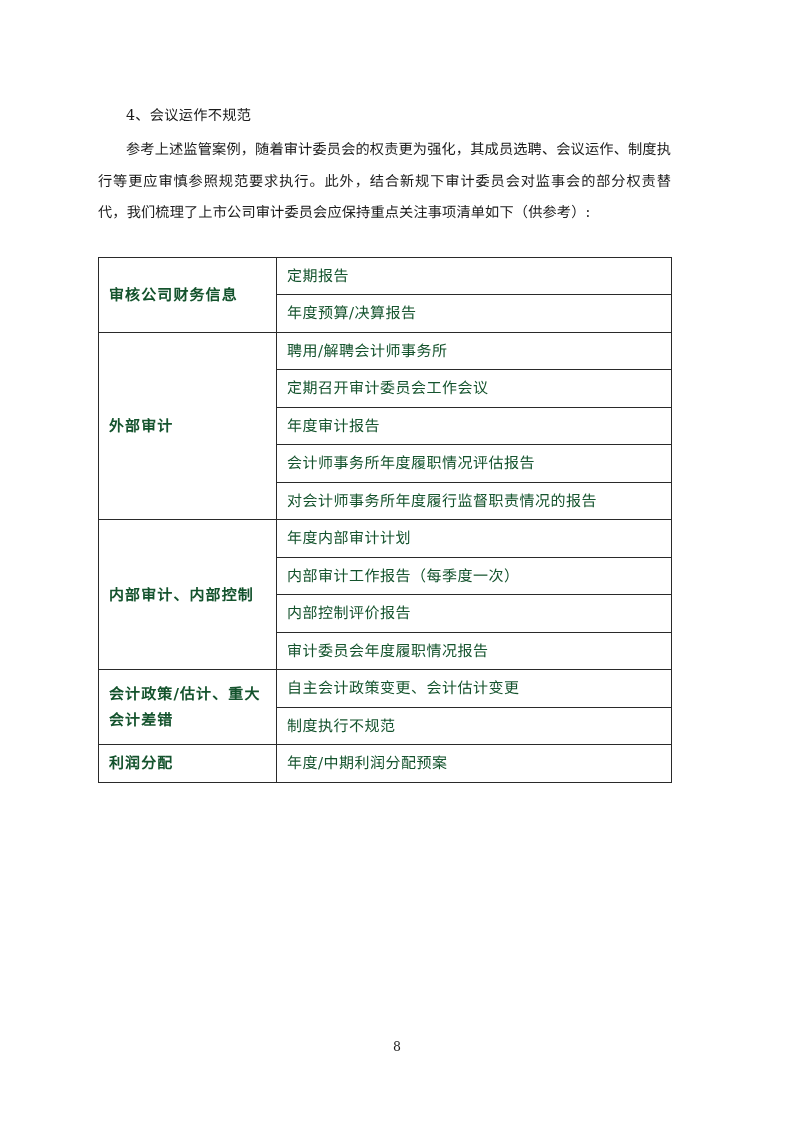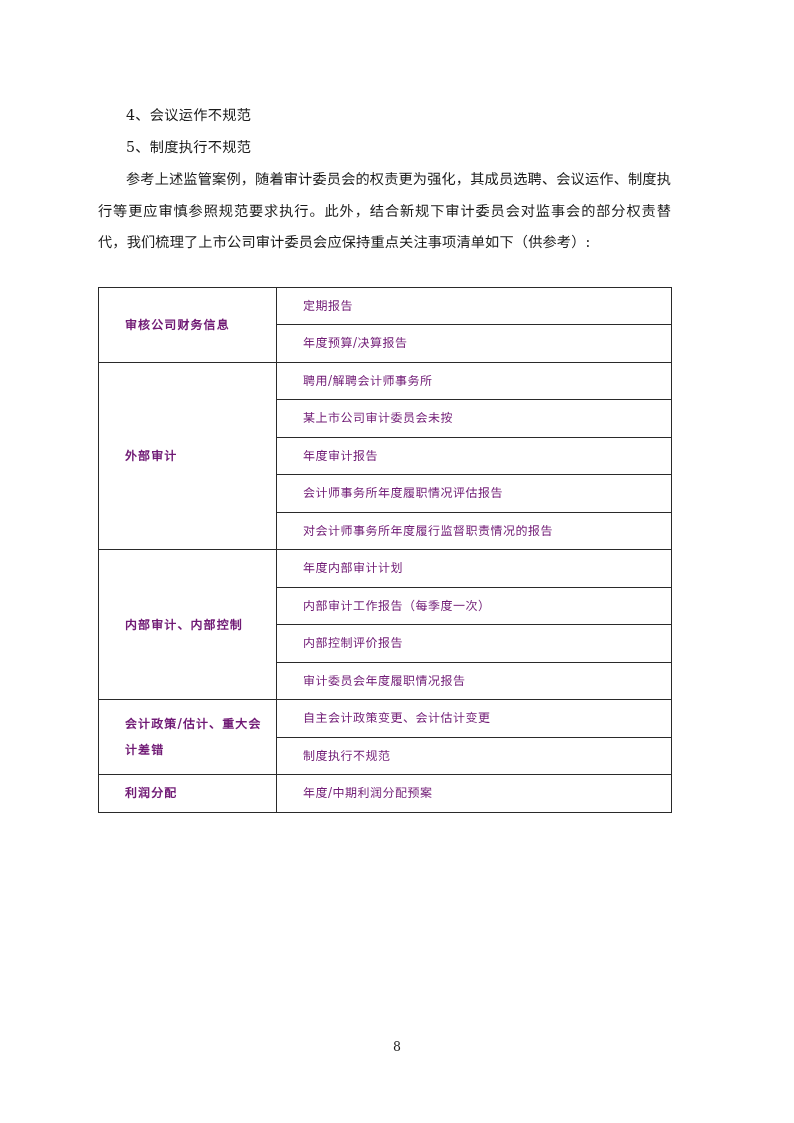"5、制度执行不规范" p.heading { html: <p>5、制度执行不规范</p> -> none }
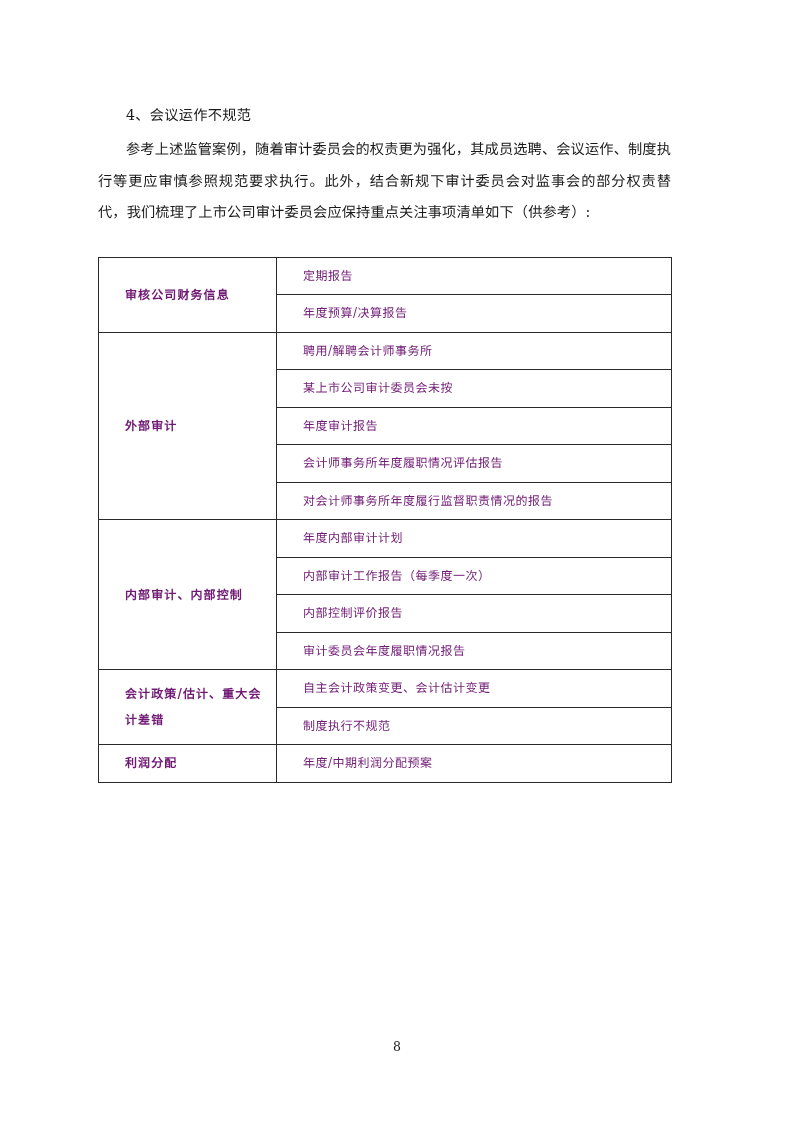"定期报告" table.checklist td { color: #701a75 -> #14532d; font-size: 12px -> 15px; padding: 5px 10px 5px 26px -> 5px 10px 5px 10px }
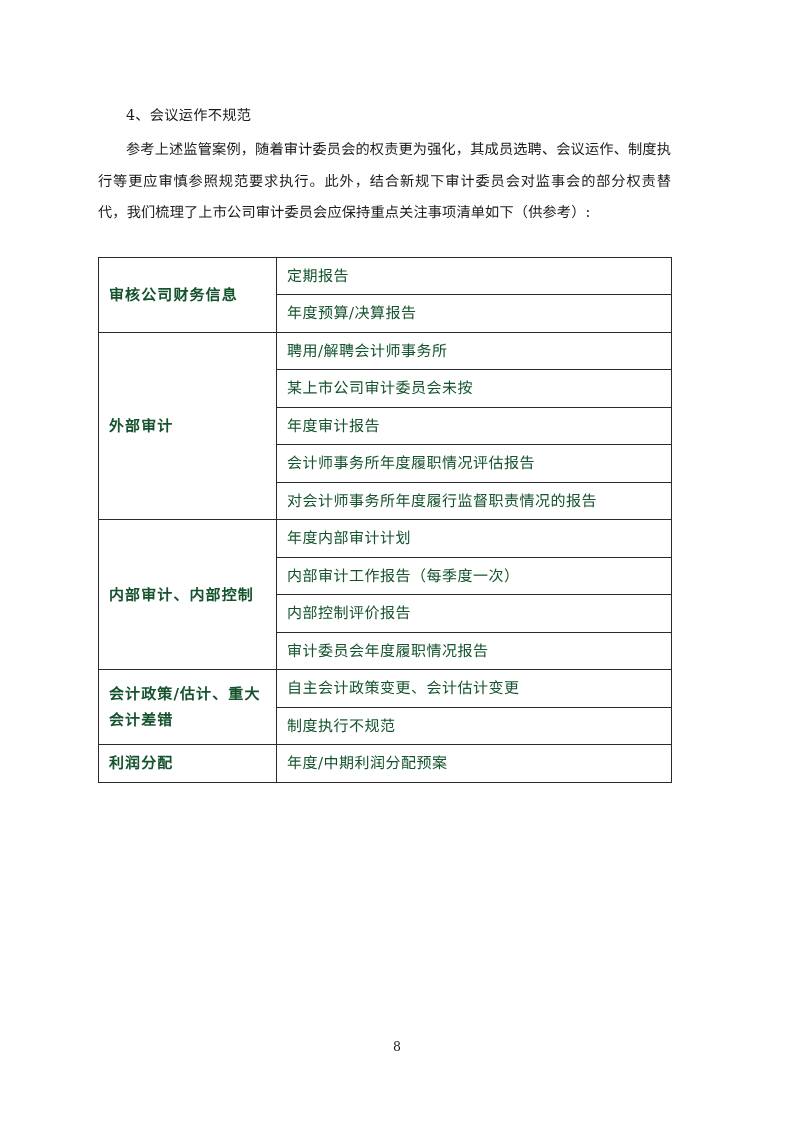"某上市公司审计委员会未按" td.item { text: 某上市公司审计委员会未按 -> 定期召开审计委员会工作会议 }
